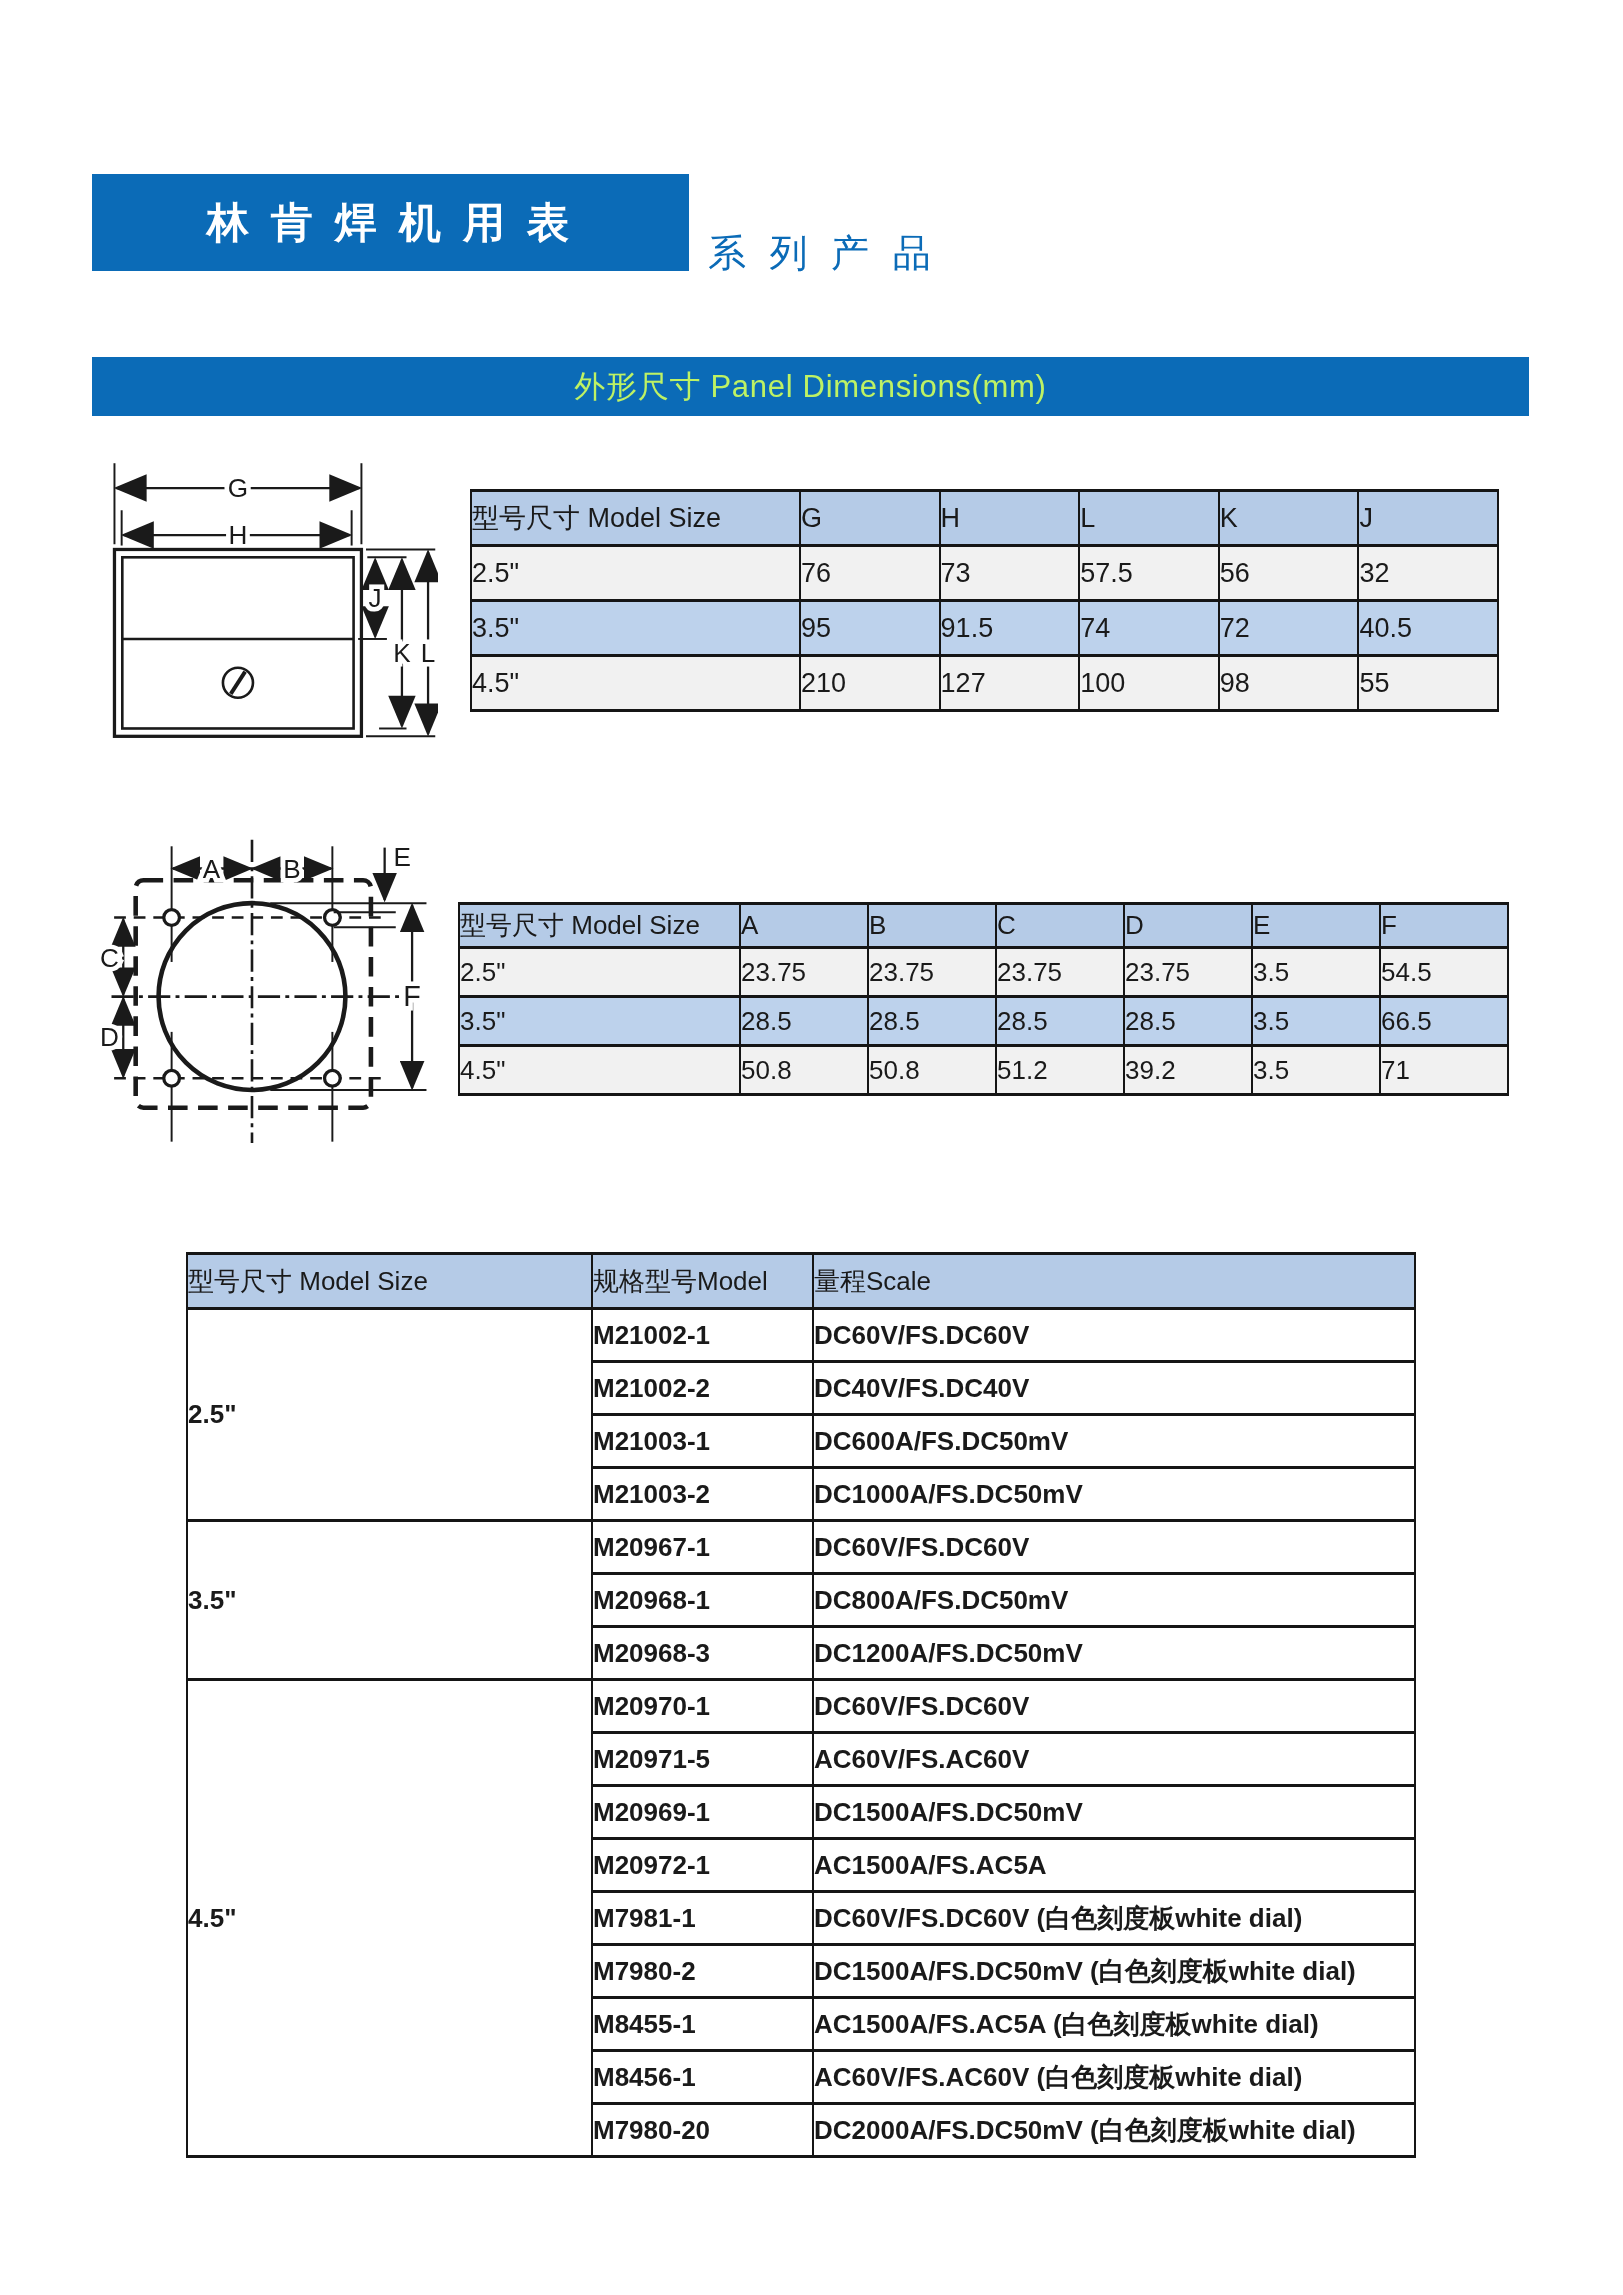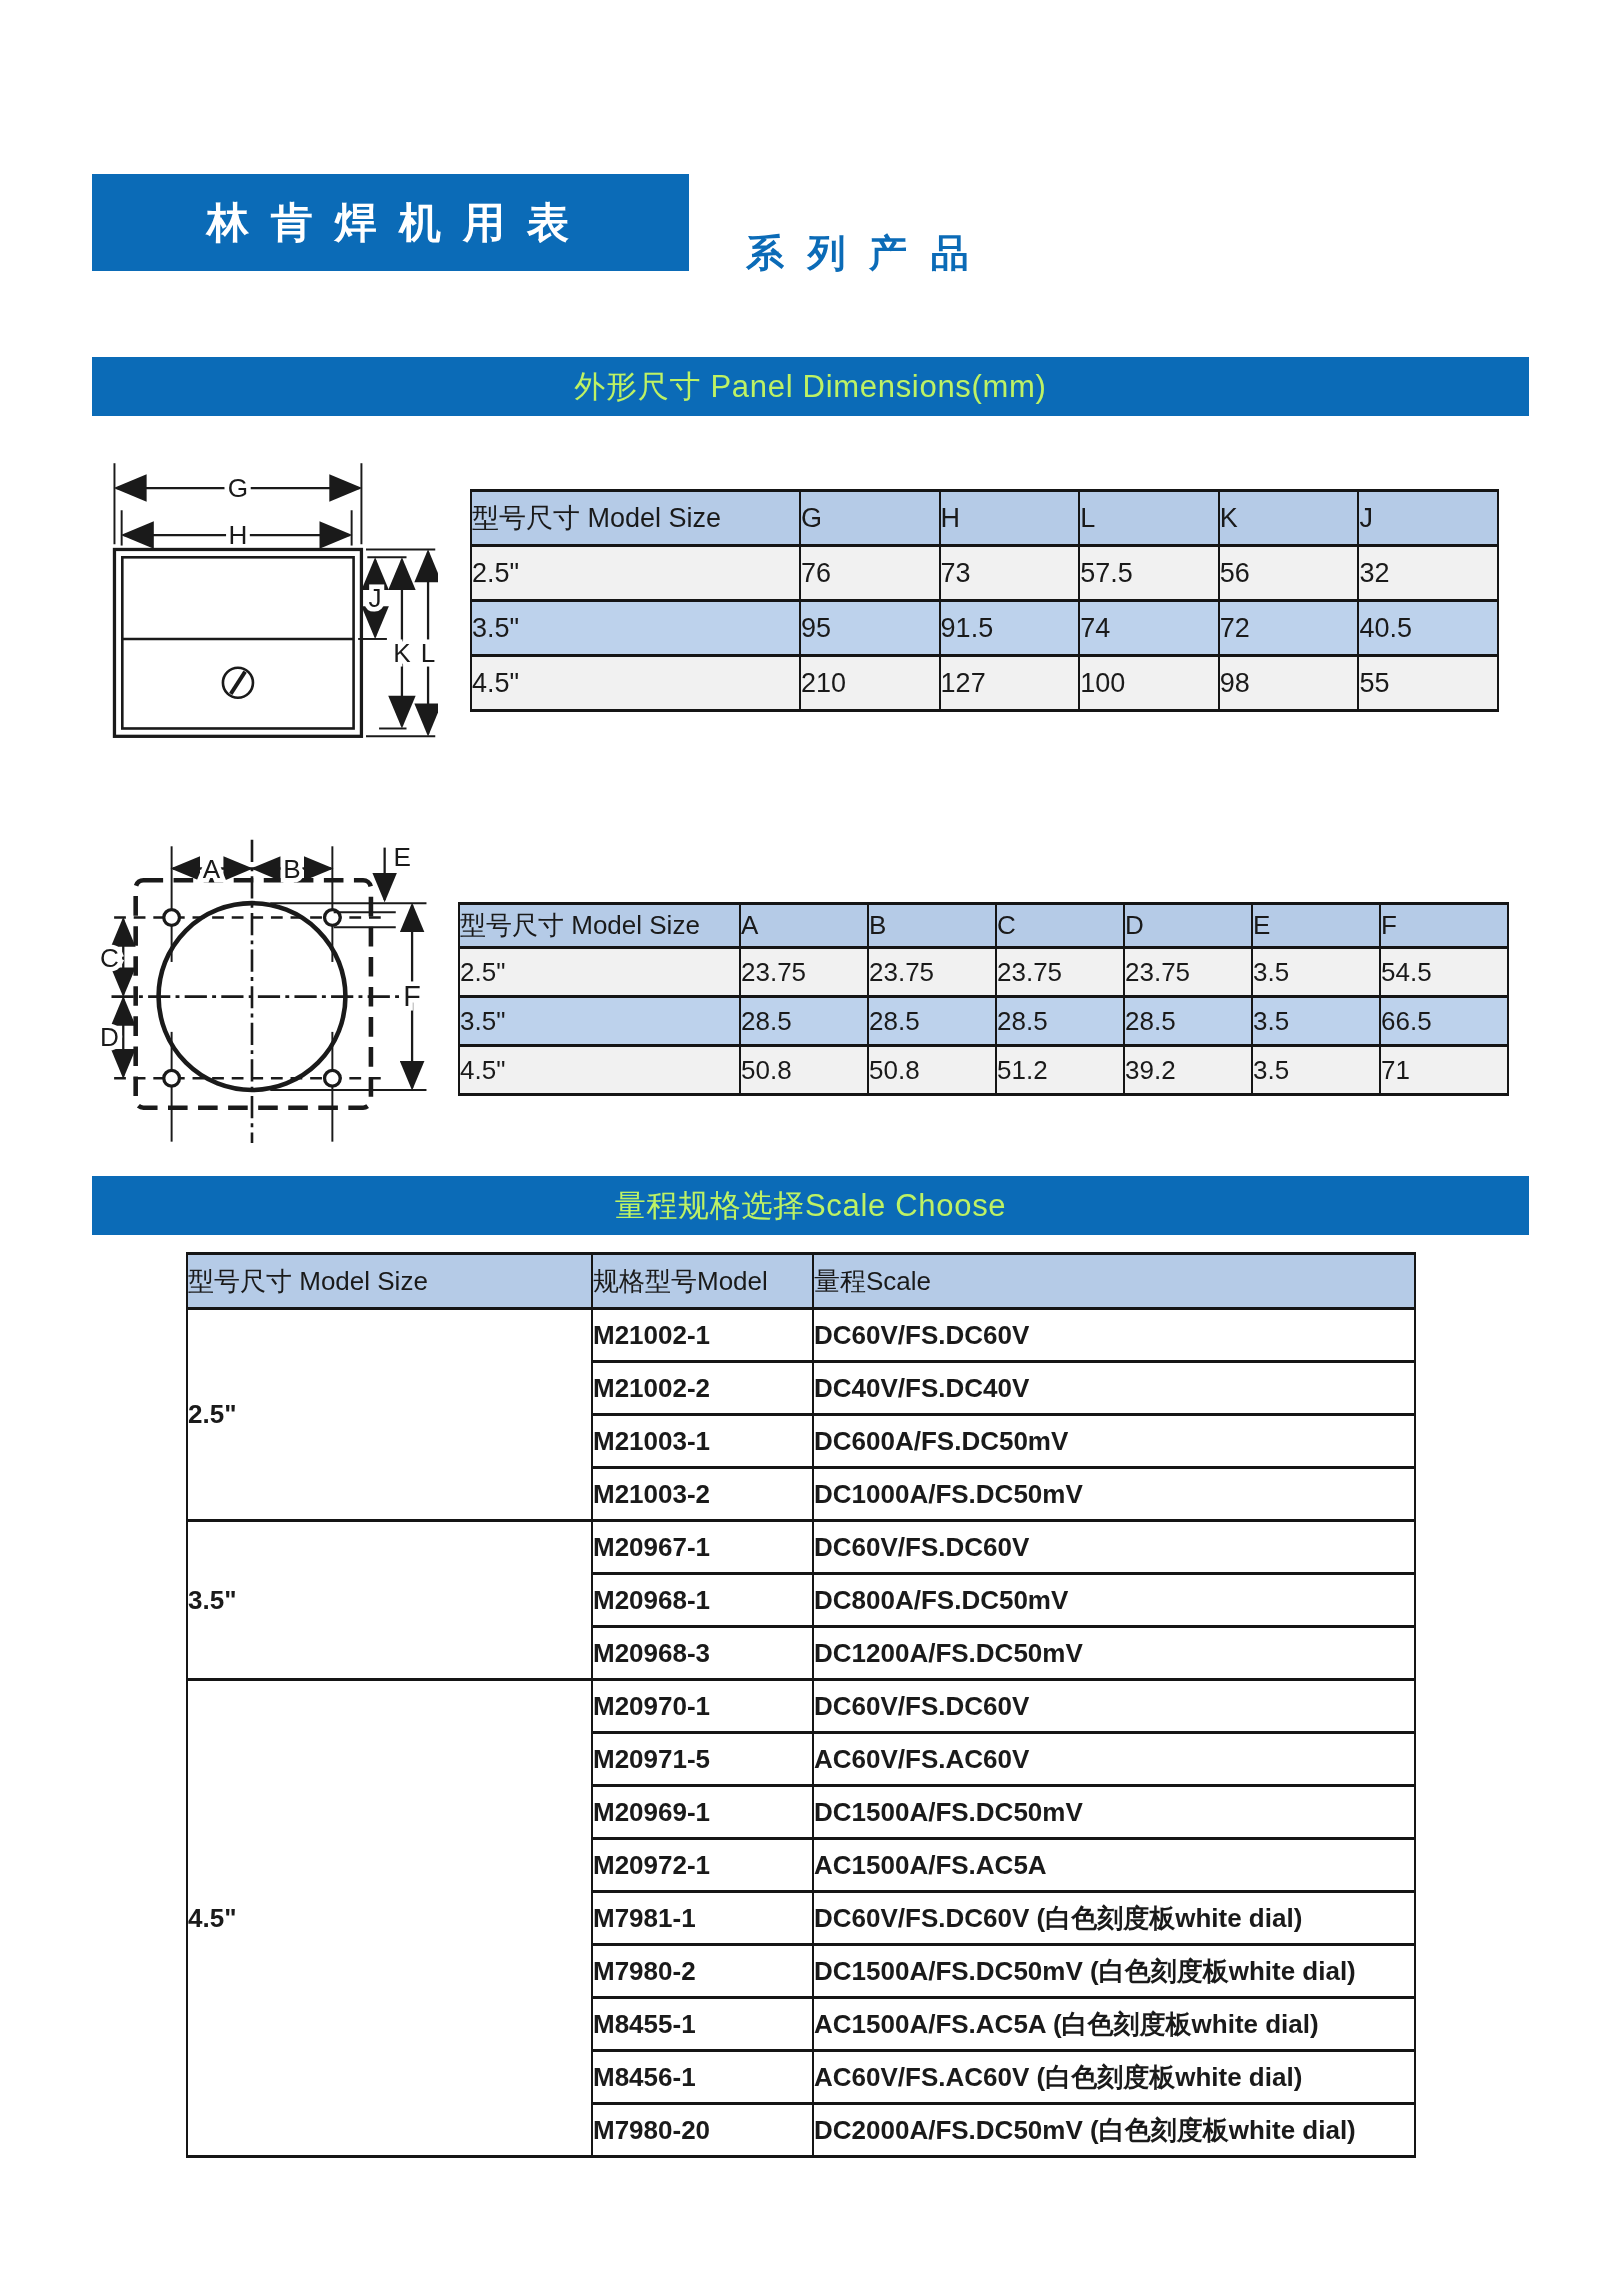"系 列 产 品" .subtitle { font-weight: 700 -> 400; left: 746px -> 708px }
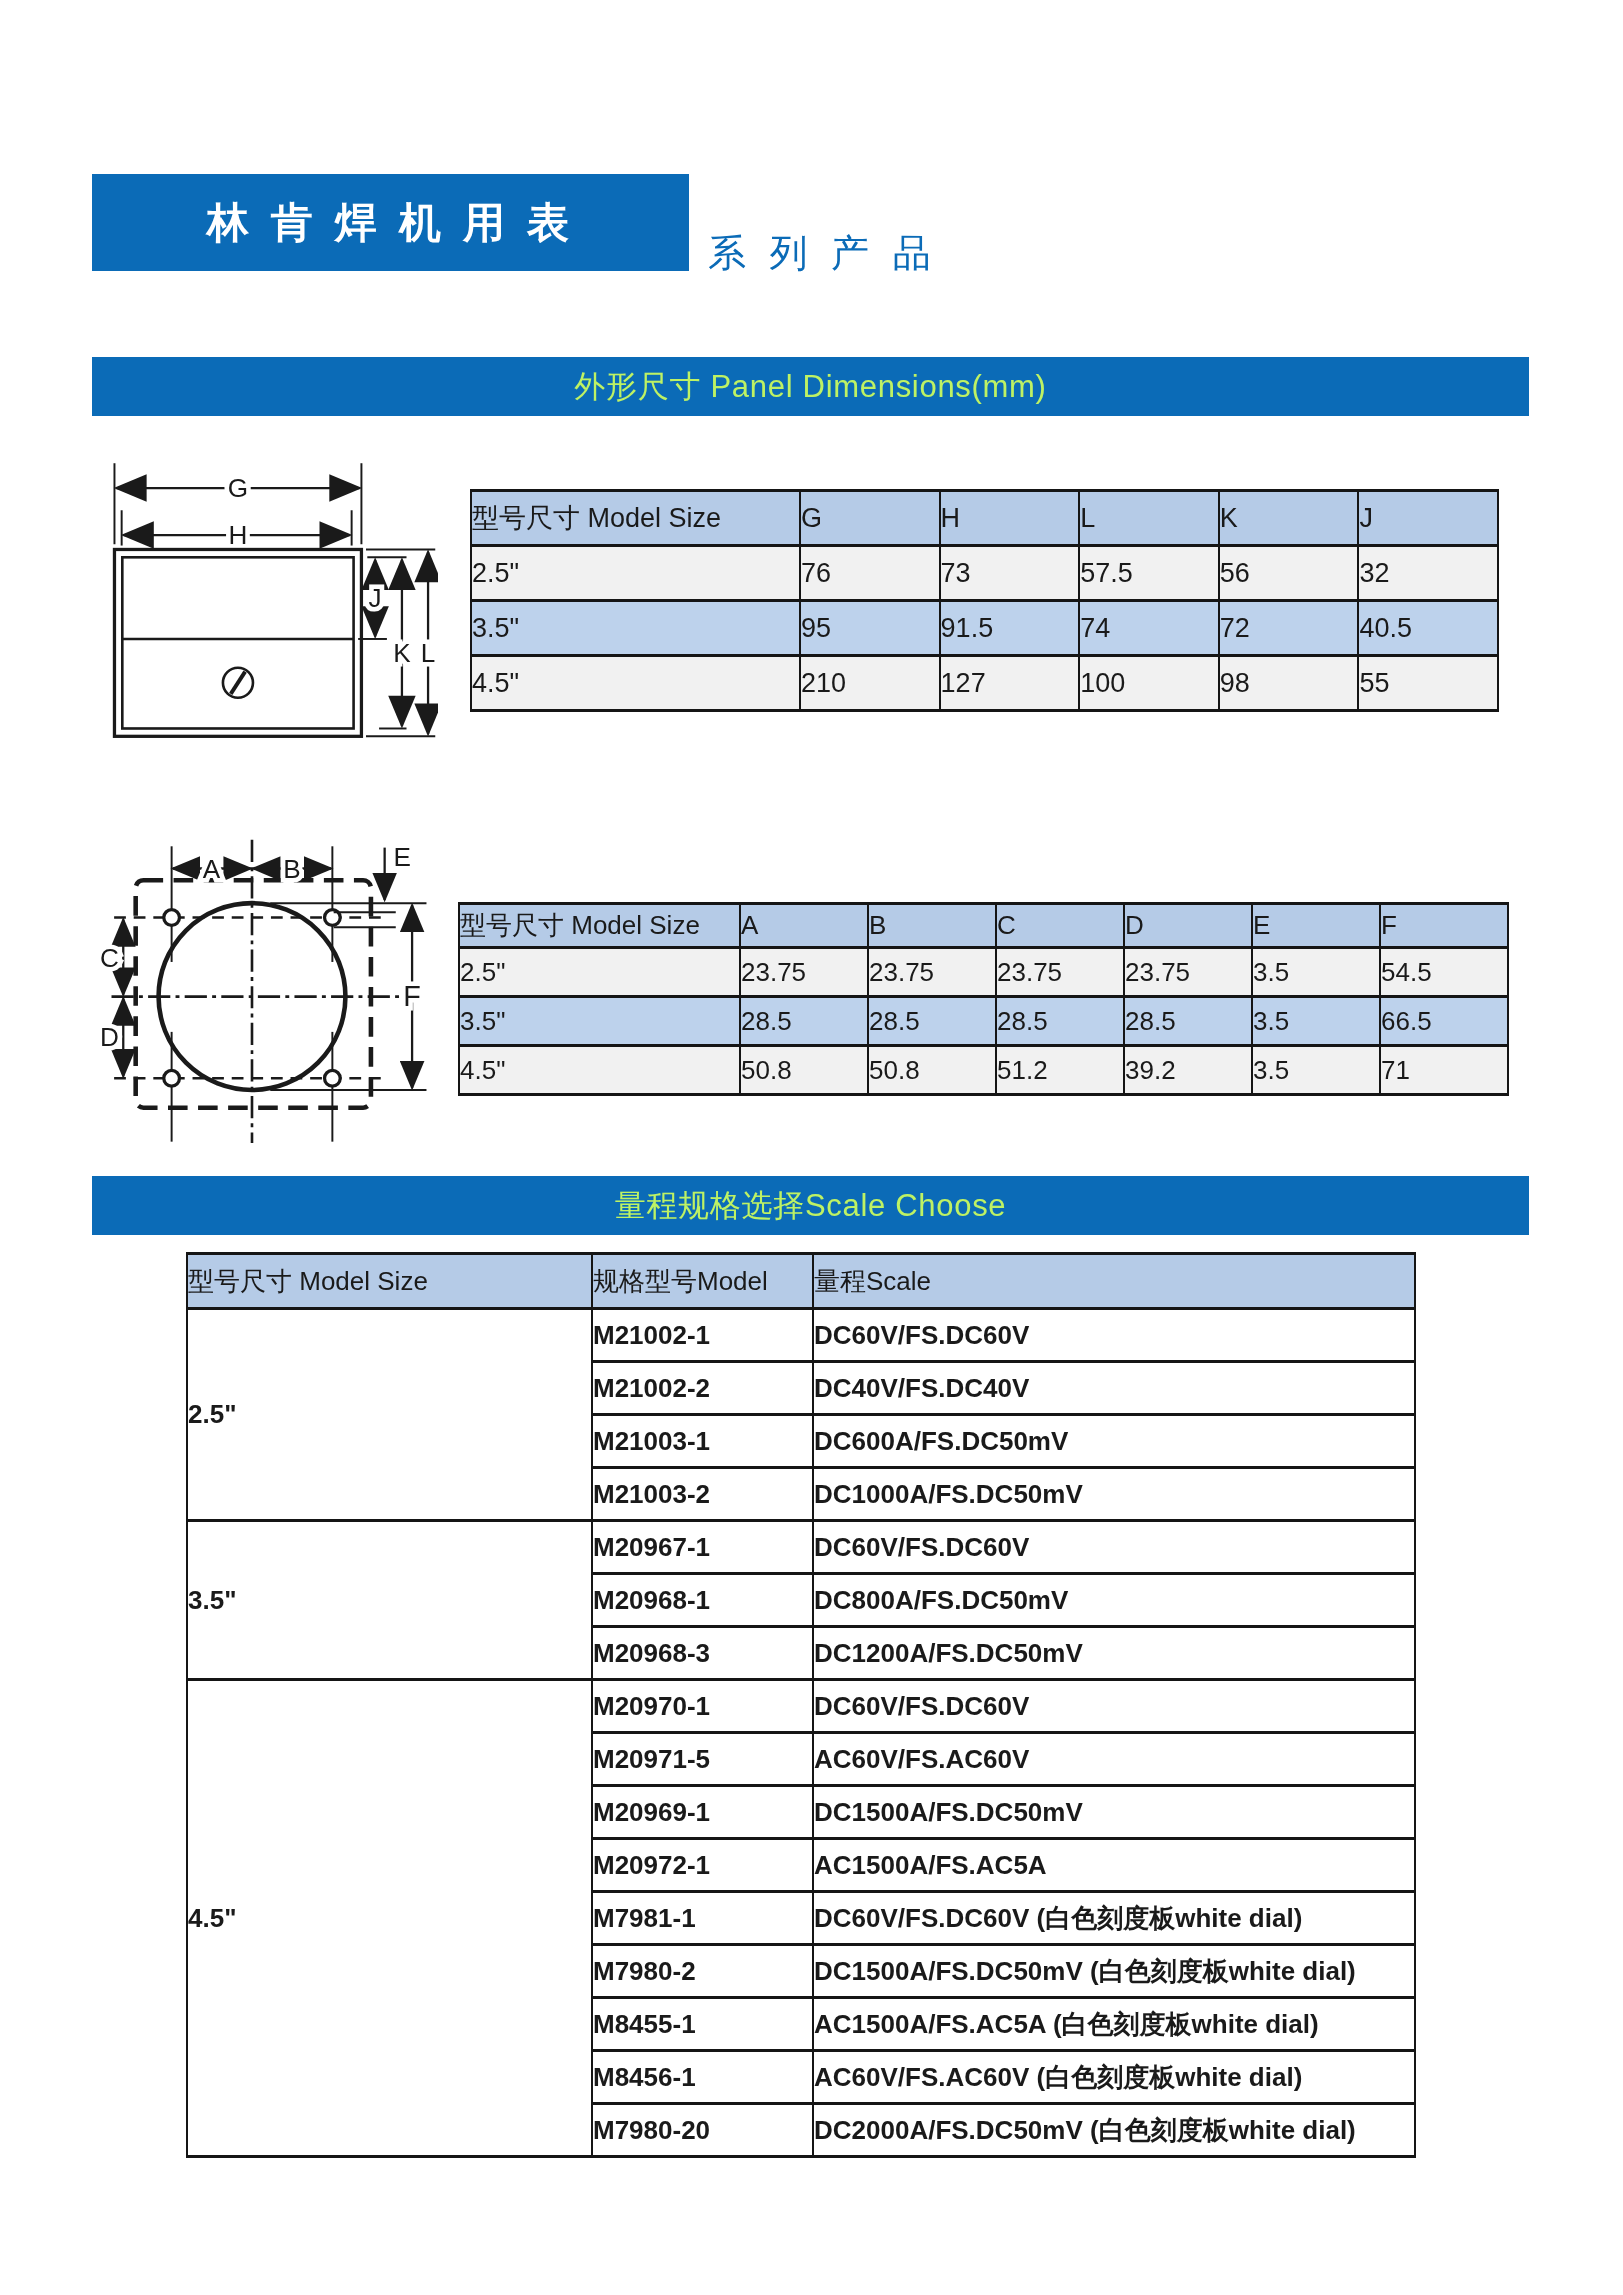"量程规格选择Scale Choose" div.banner { html: <div>量程规格选择Scale Choose</div> -> none }
